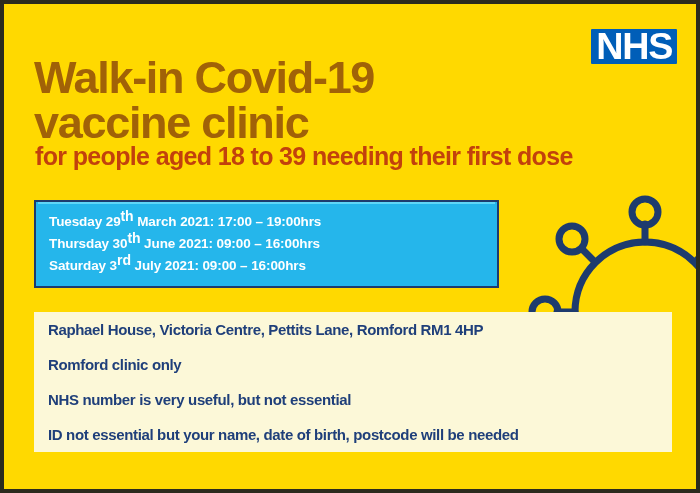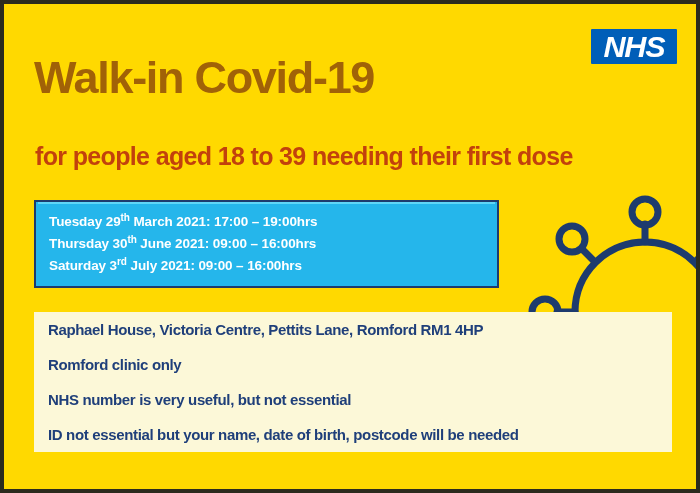"NHS" #nhs-logo .nhs-text { font-size: 30px -> 37px; font-style: italic -> none }
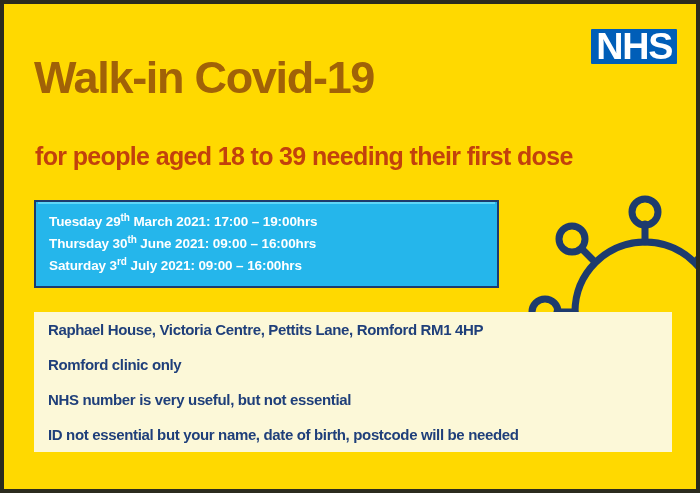"vaccine clinic" span.hl-line { html: none -> <span>vaccine clinic</span> }
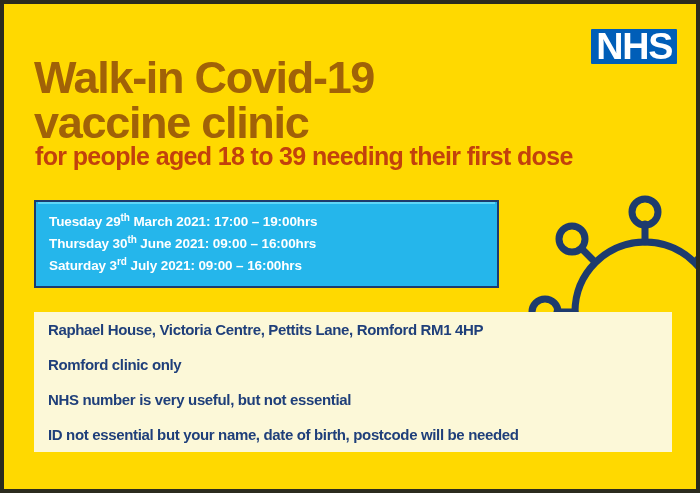"th" .date-line sup { font-size: 10px -> 14px }
